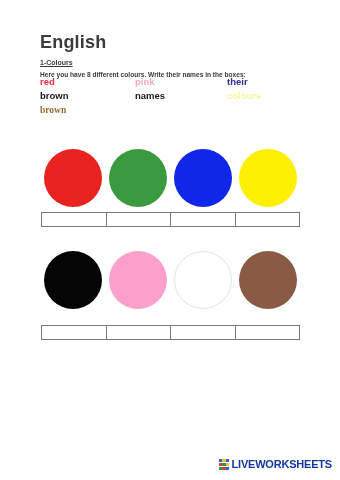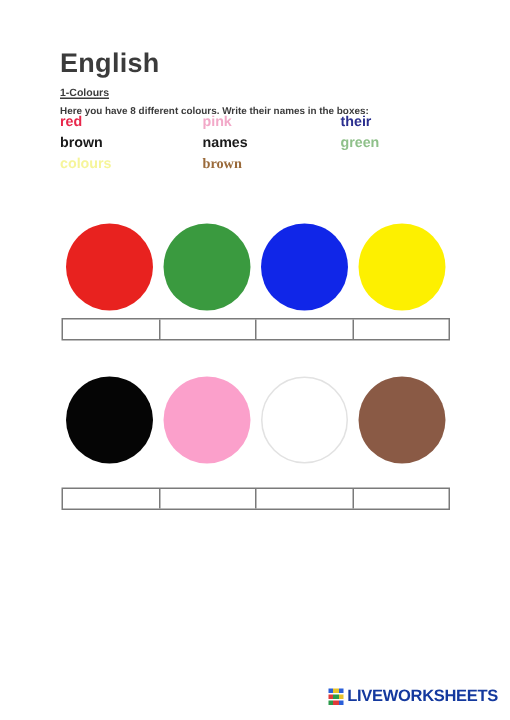"green" span.word { html: <span>green</span> -> none }
